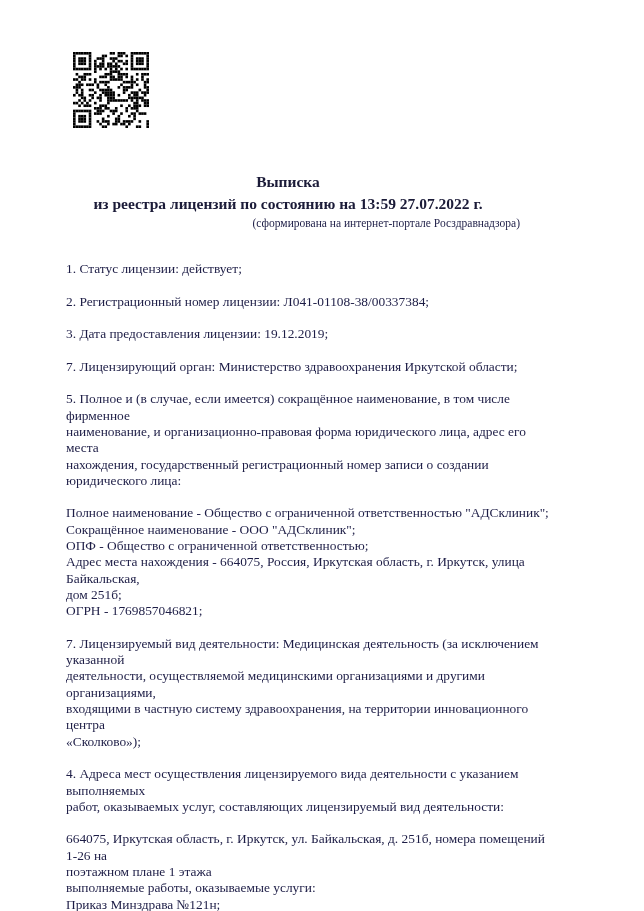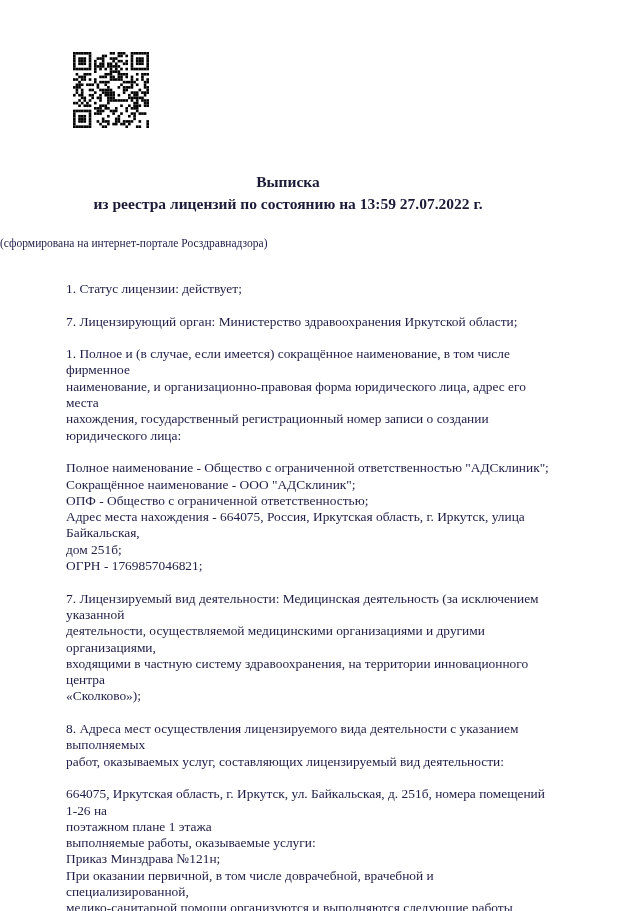"(сформирована на интернет-портале" .subtitle { margin-top: 22px -> 2px; text-align: left -> right }
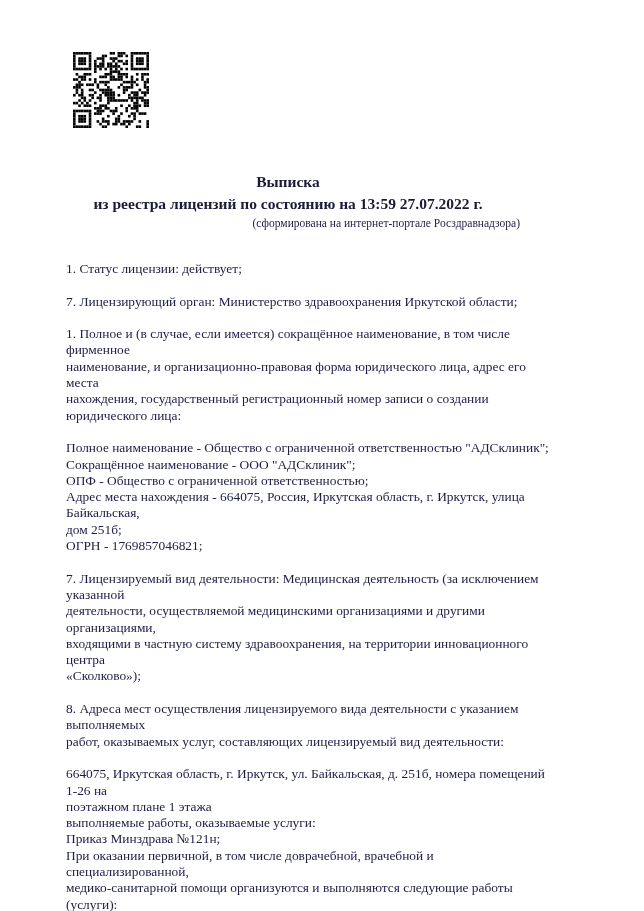"2. Регистрационный номер лицензии:" p { html: none -> <p>2. Регистрационный номер лицензии: Л041-01108-38/00337384;</p> }
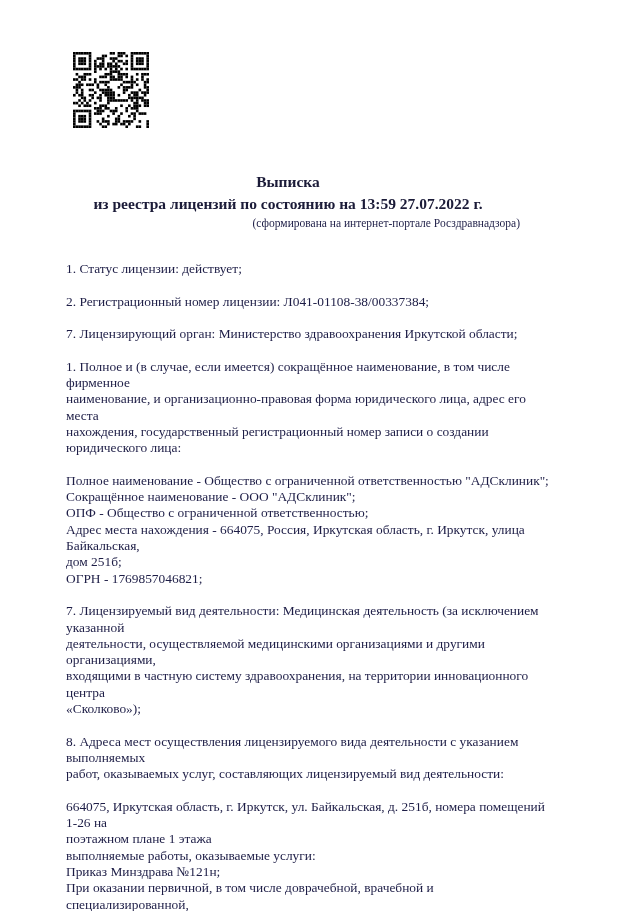"3. Дата предоставления лицензии:" p { html: none -> <p>3. Дата предоставления лицензии: 19.12.2019;</p> }
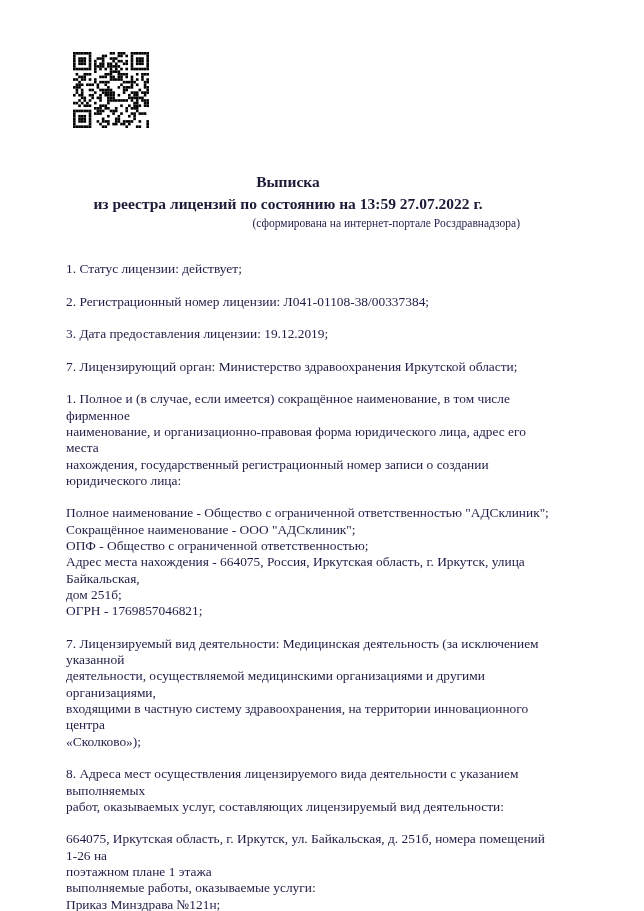"1. Полное и (в случае," p { text: 1 -> 5 }
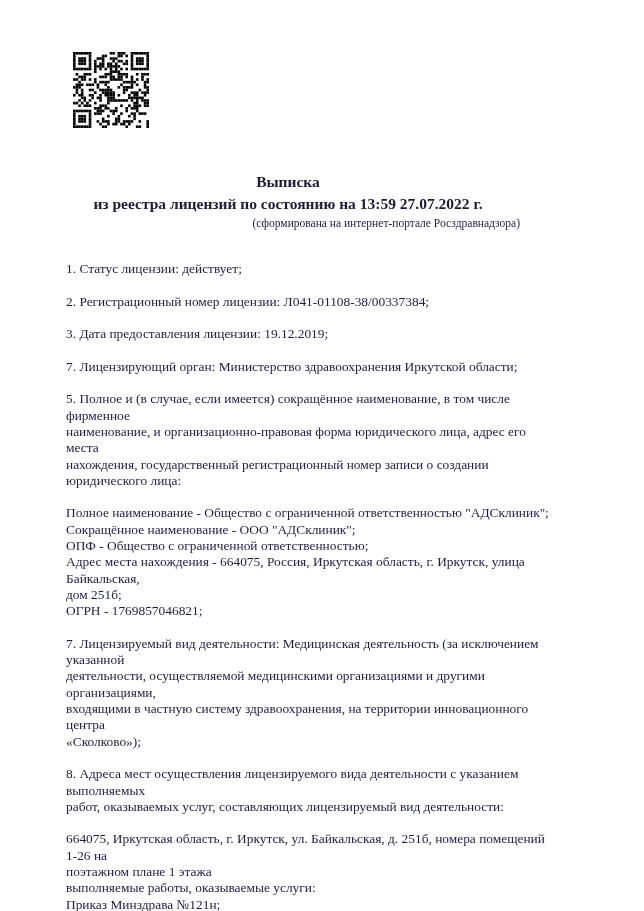"8. Адреса мест осуществления" p { text: 8 -> 4 }
